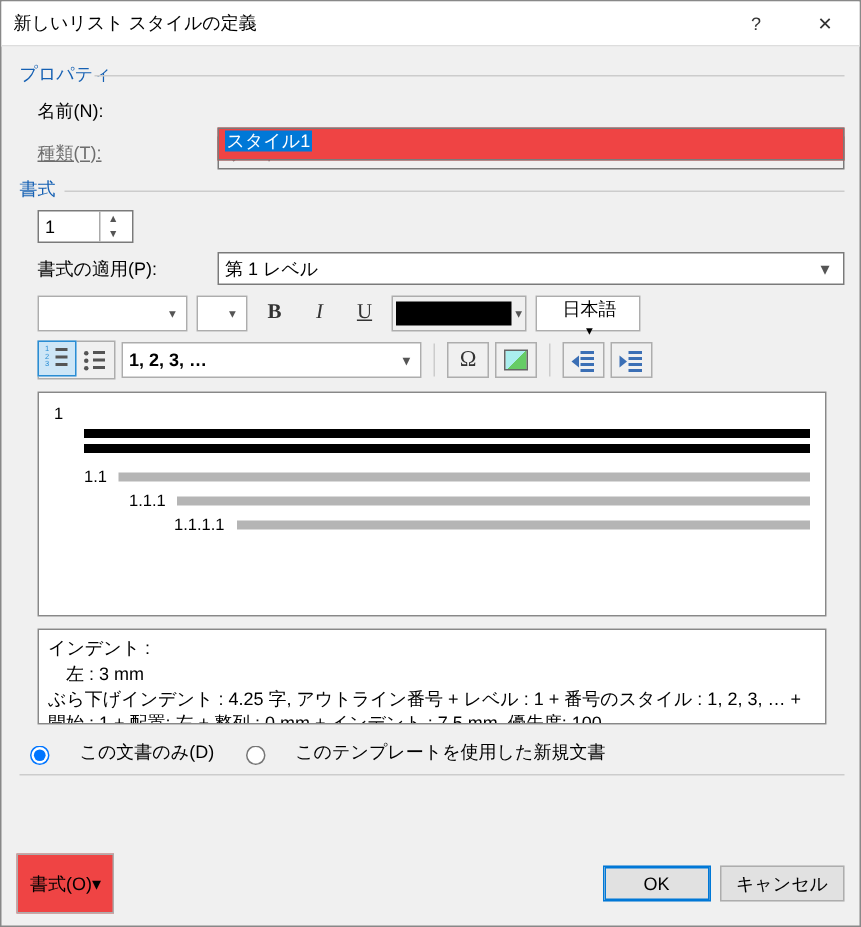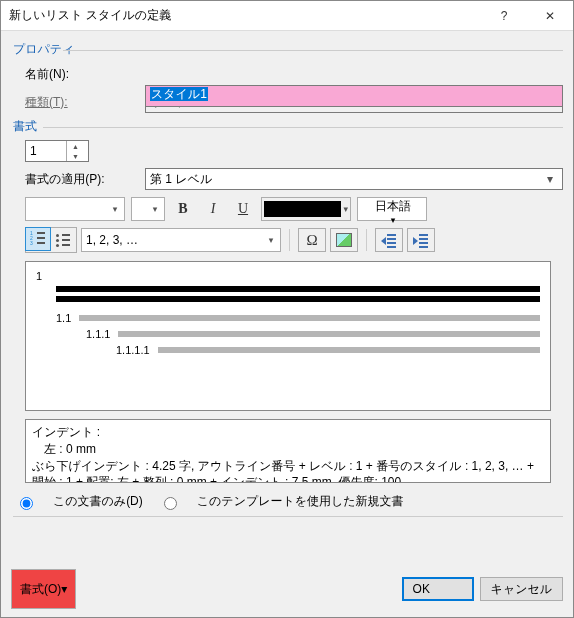"スタイル1" .tinput.sel { background: #f9a8d4 -> #ef4444 }
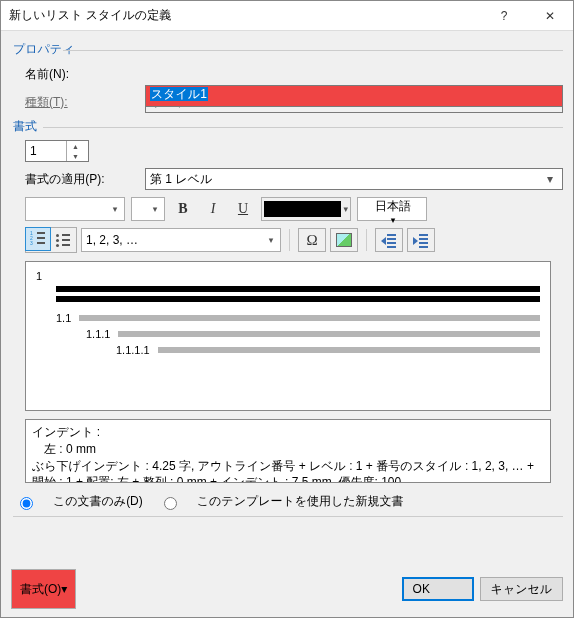"1, 2, 3, …" .tb2-combo { font-weight: none -> bold }
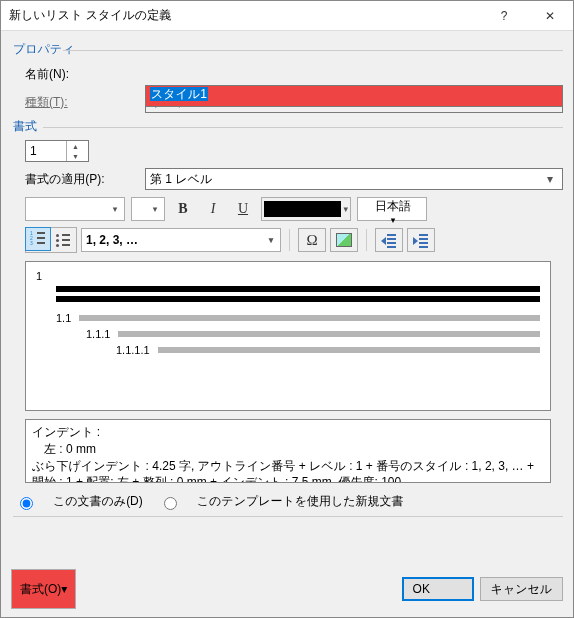"左 : 0 mm" div { text: 0 -> 3 }
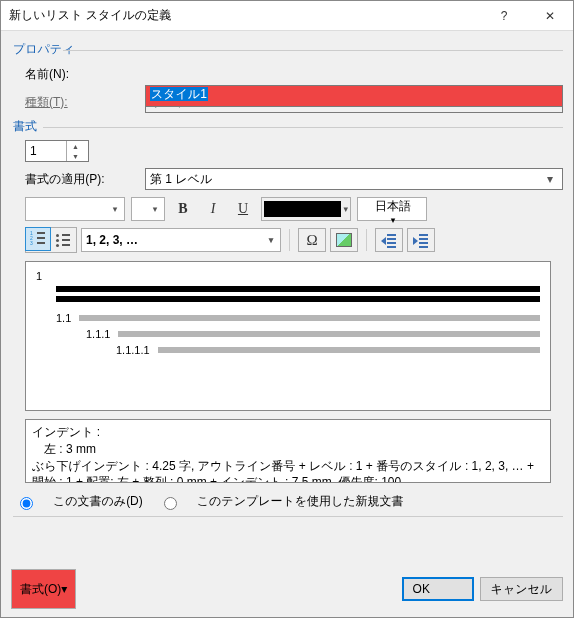"OK" .btn-std { justify-content: flex-start -> center }
